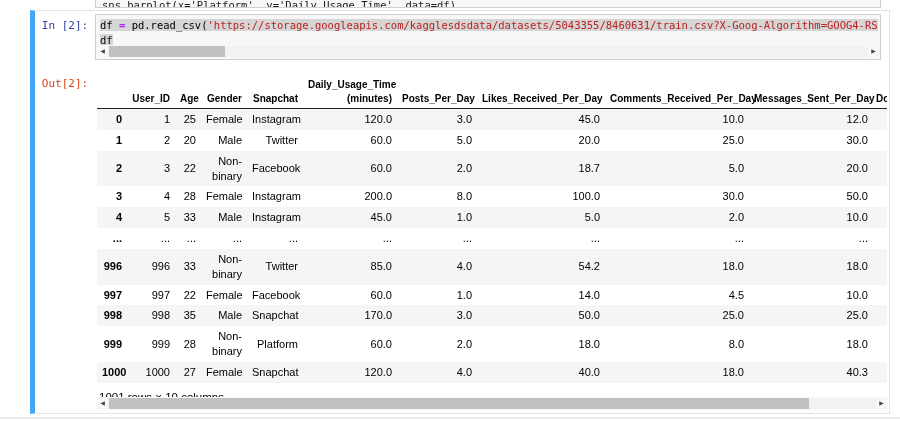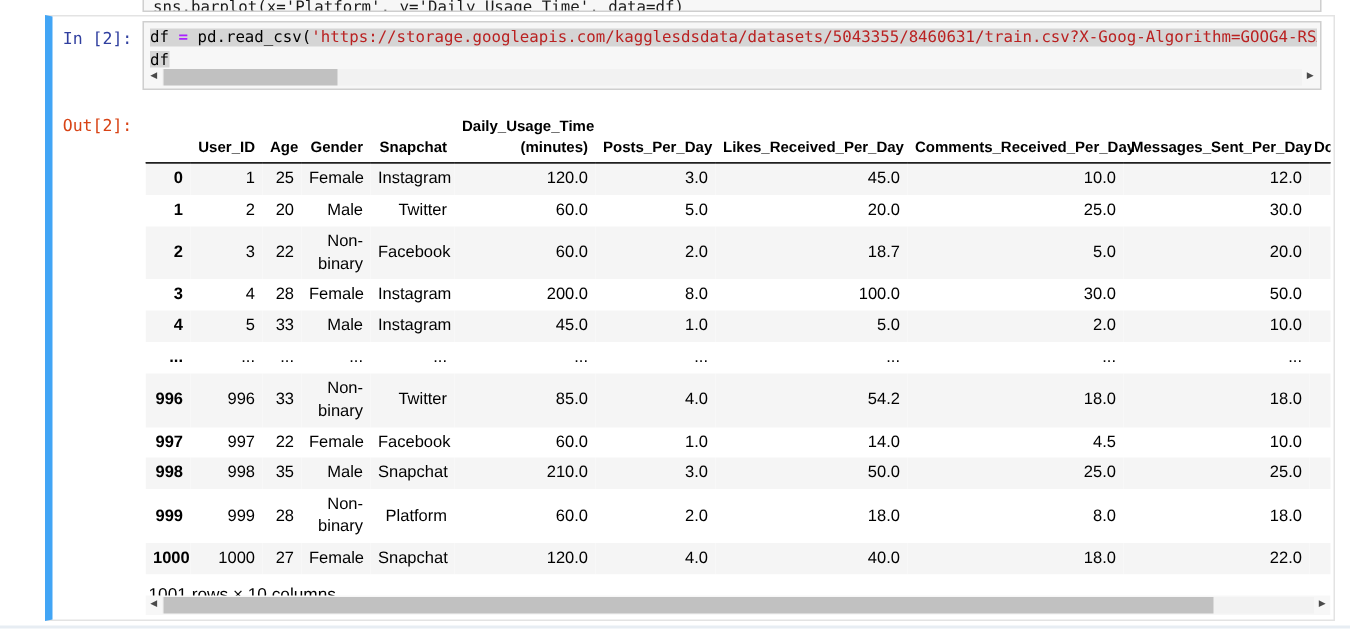"210.0" td { text: 210.0 -> 170.0 }
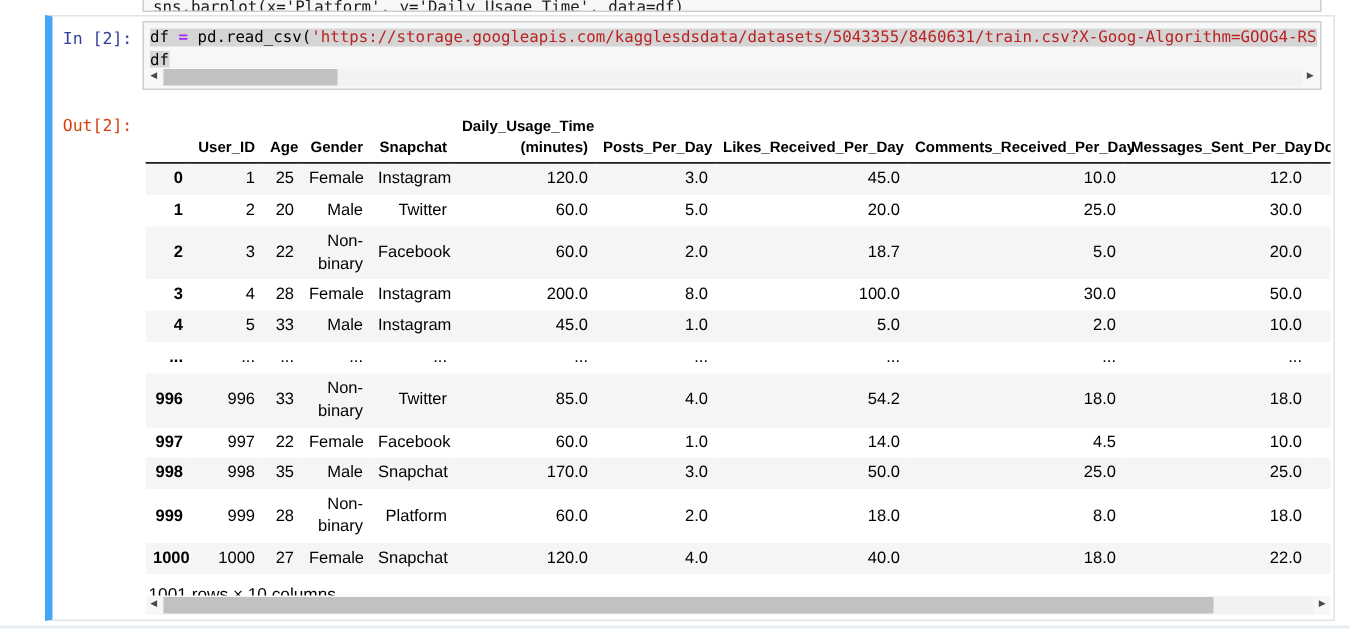"22.0" td { text: 22.0 -> 40.3 }
